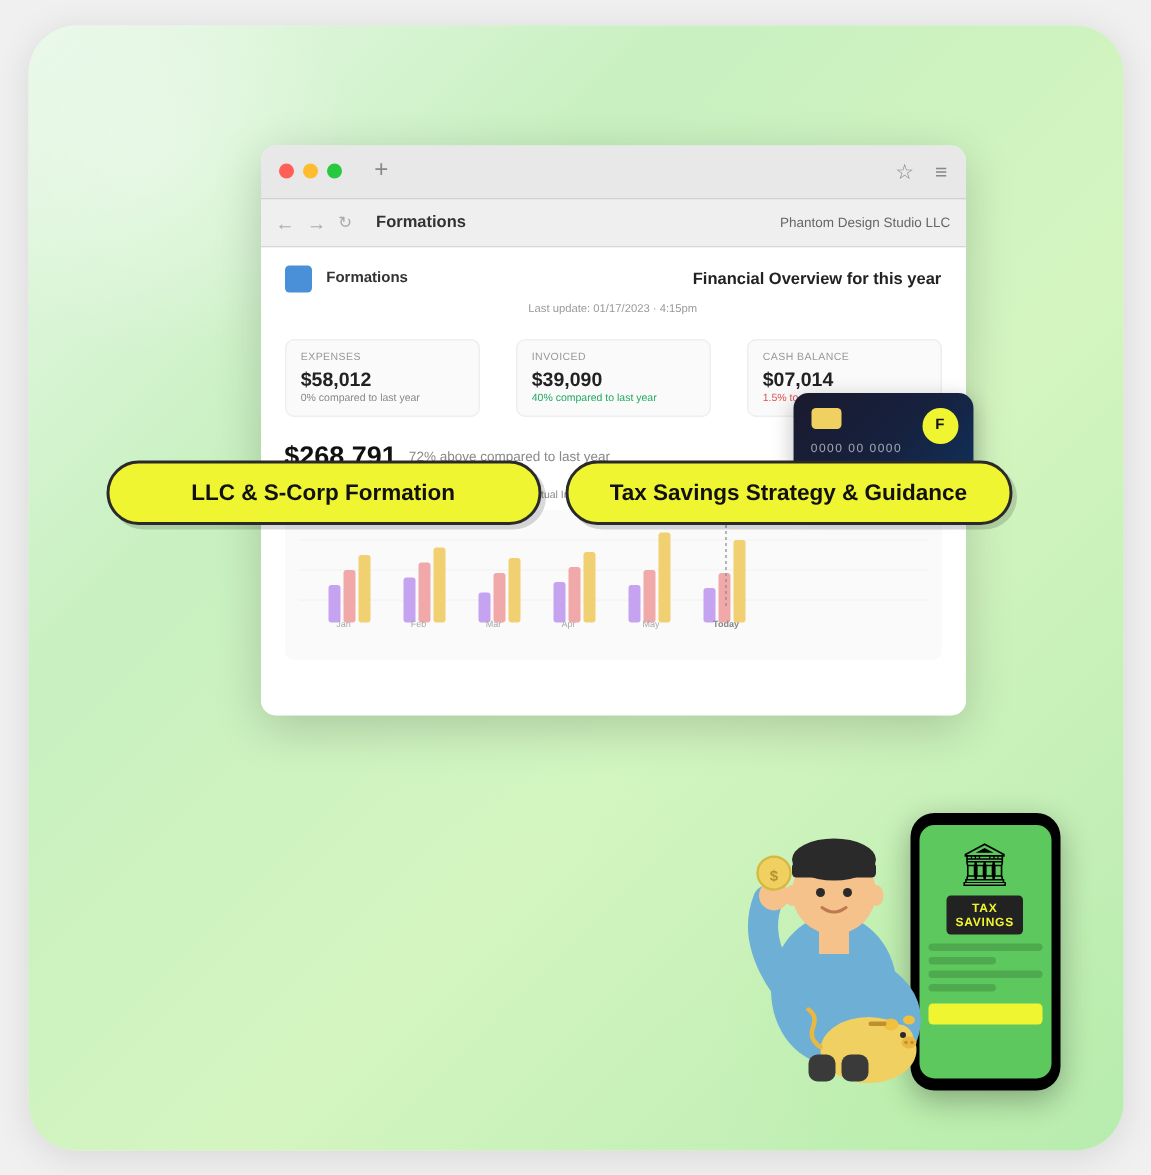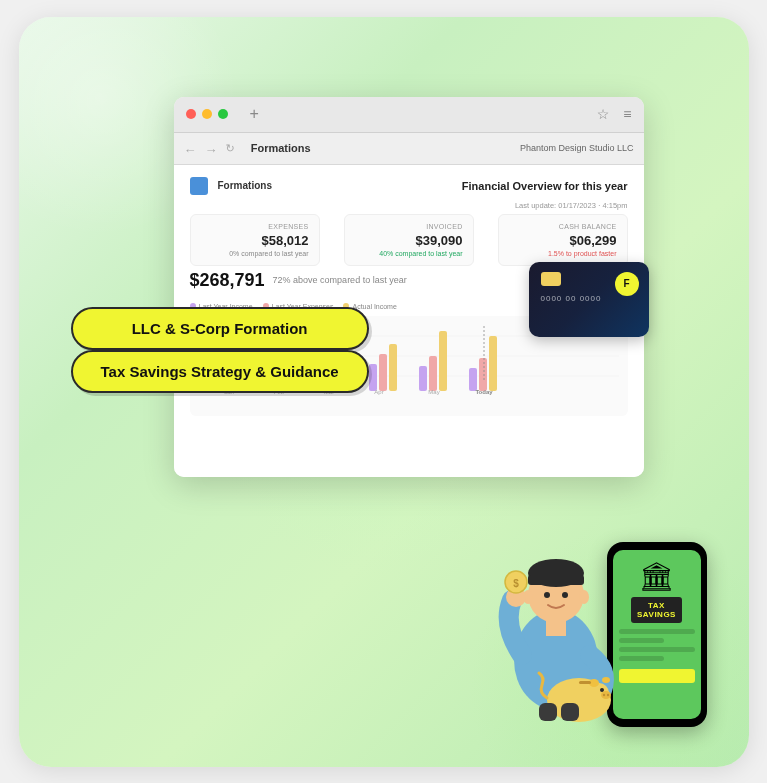"Last update: 01/17/2023 · 4:15pm" .last-update { margin-bottom: 4px -> 16px; text-align: right -> center }
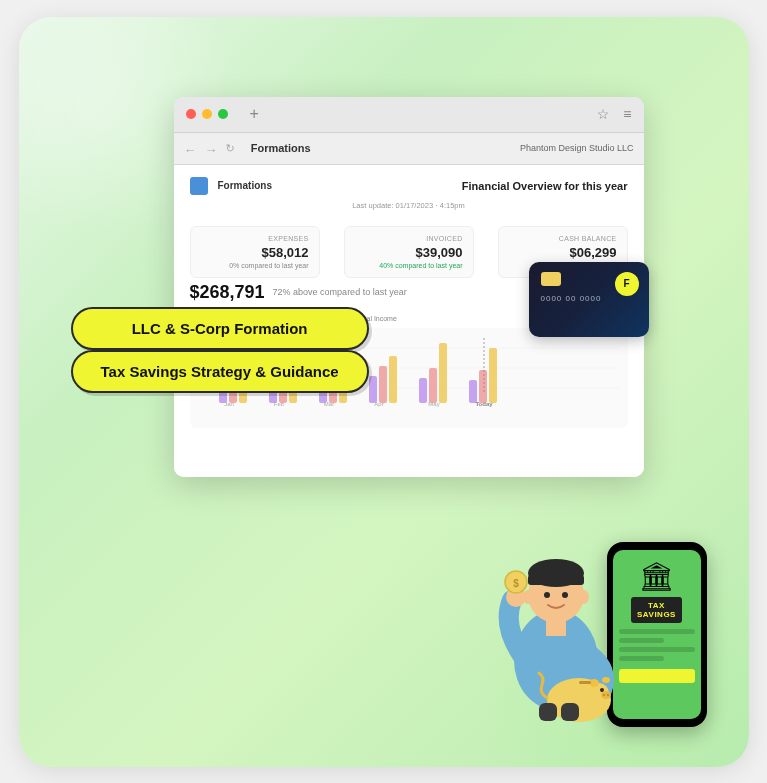"$58,012" .stats-row { margin-bottom: 4px -> 16px; text-align: right -> none }
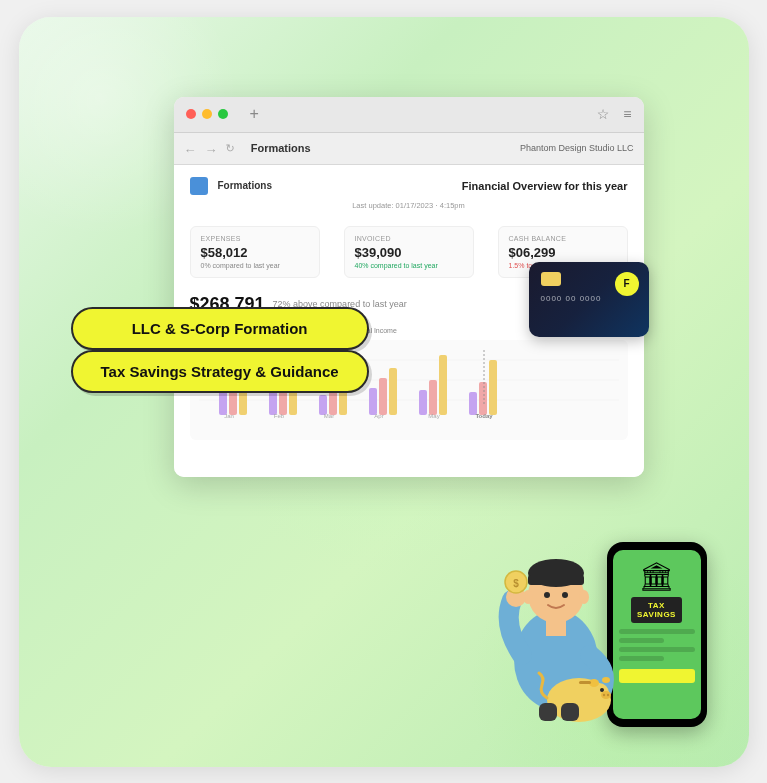"$06,299" div.stat-value { text: $06,299 -> $07,014 }
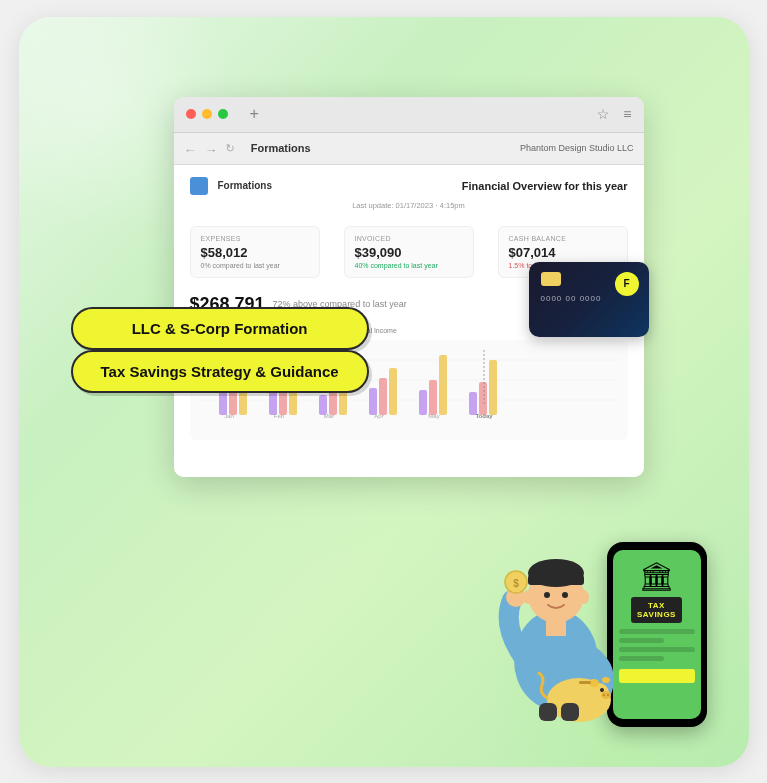"LLC & S-Corp Formation" .pills-container { flex-direction: column -> row; gap: 0 -> 16px }
